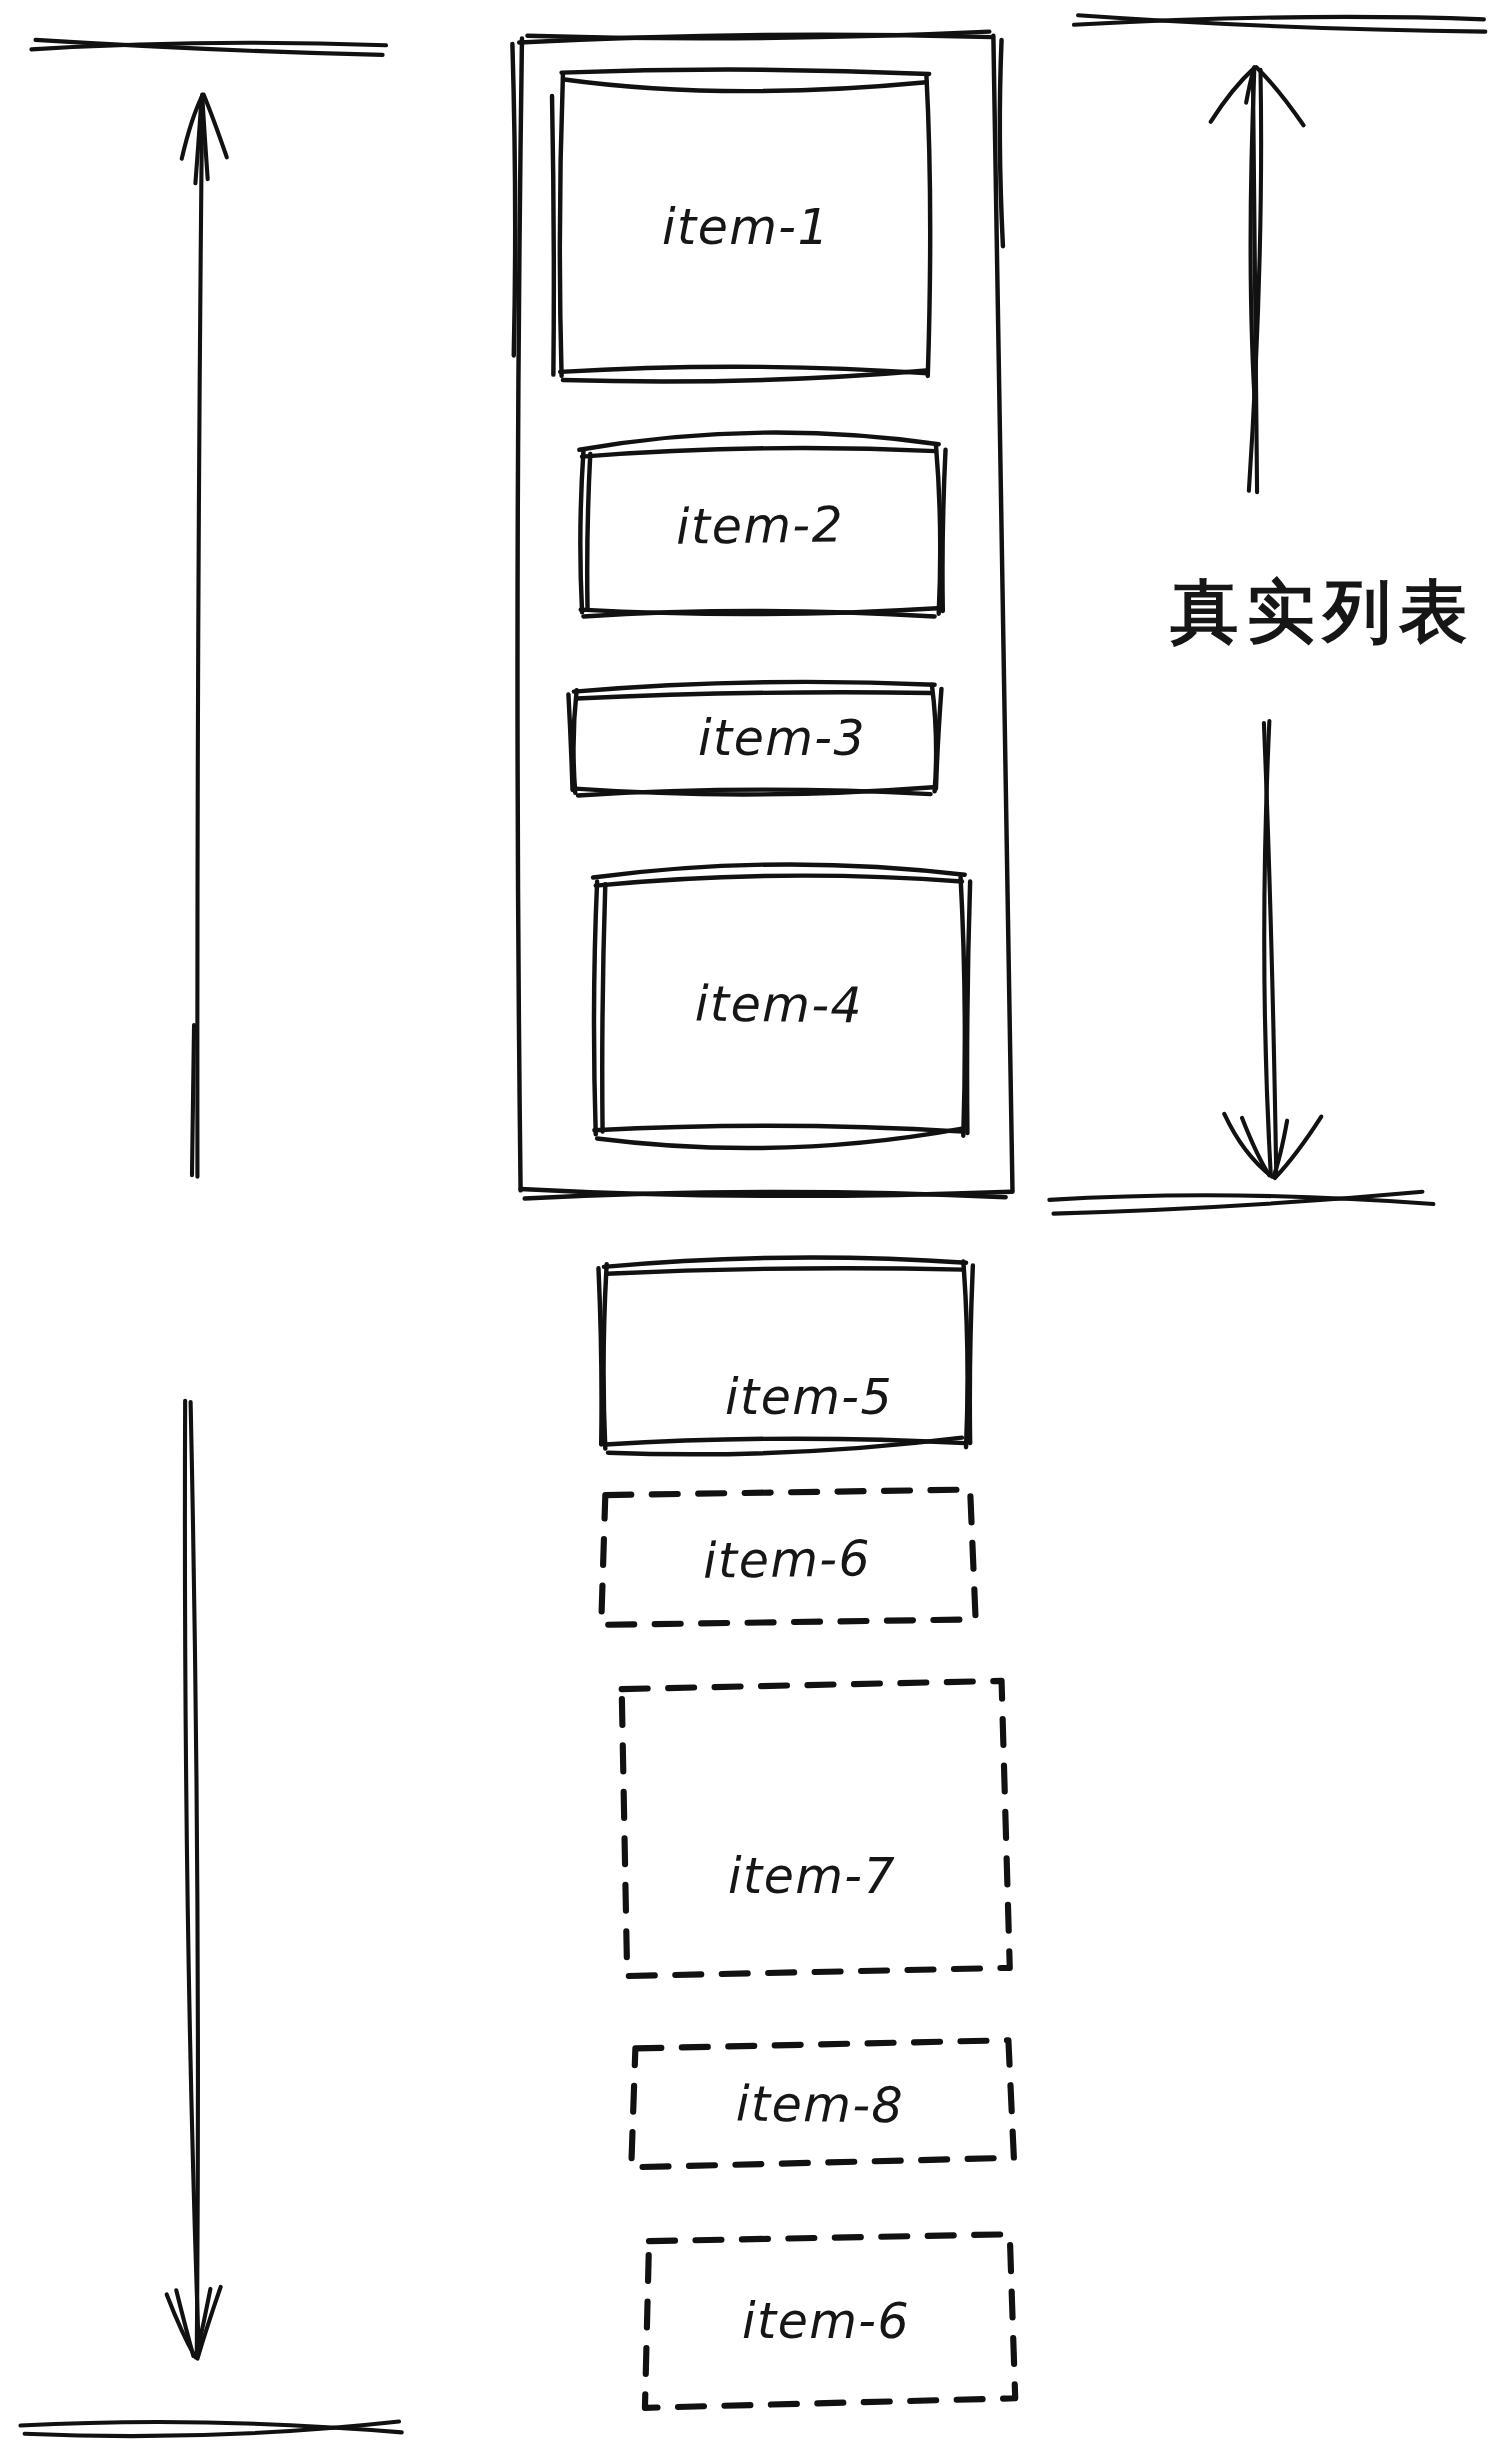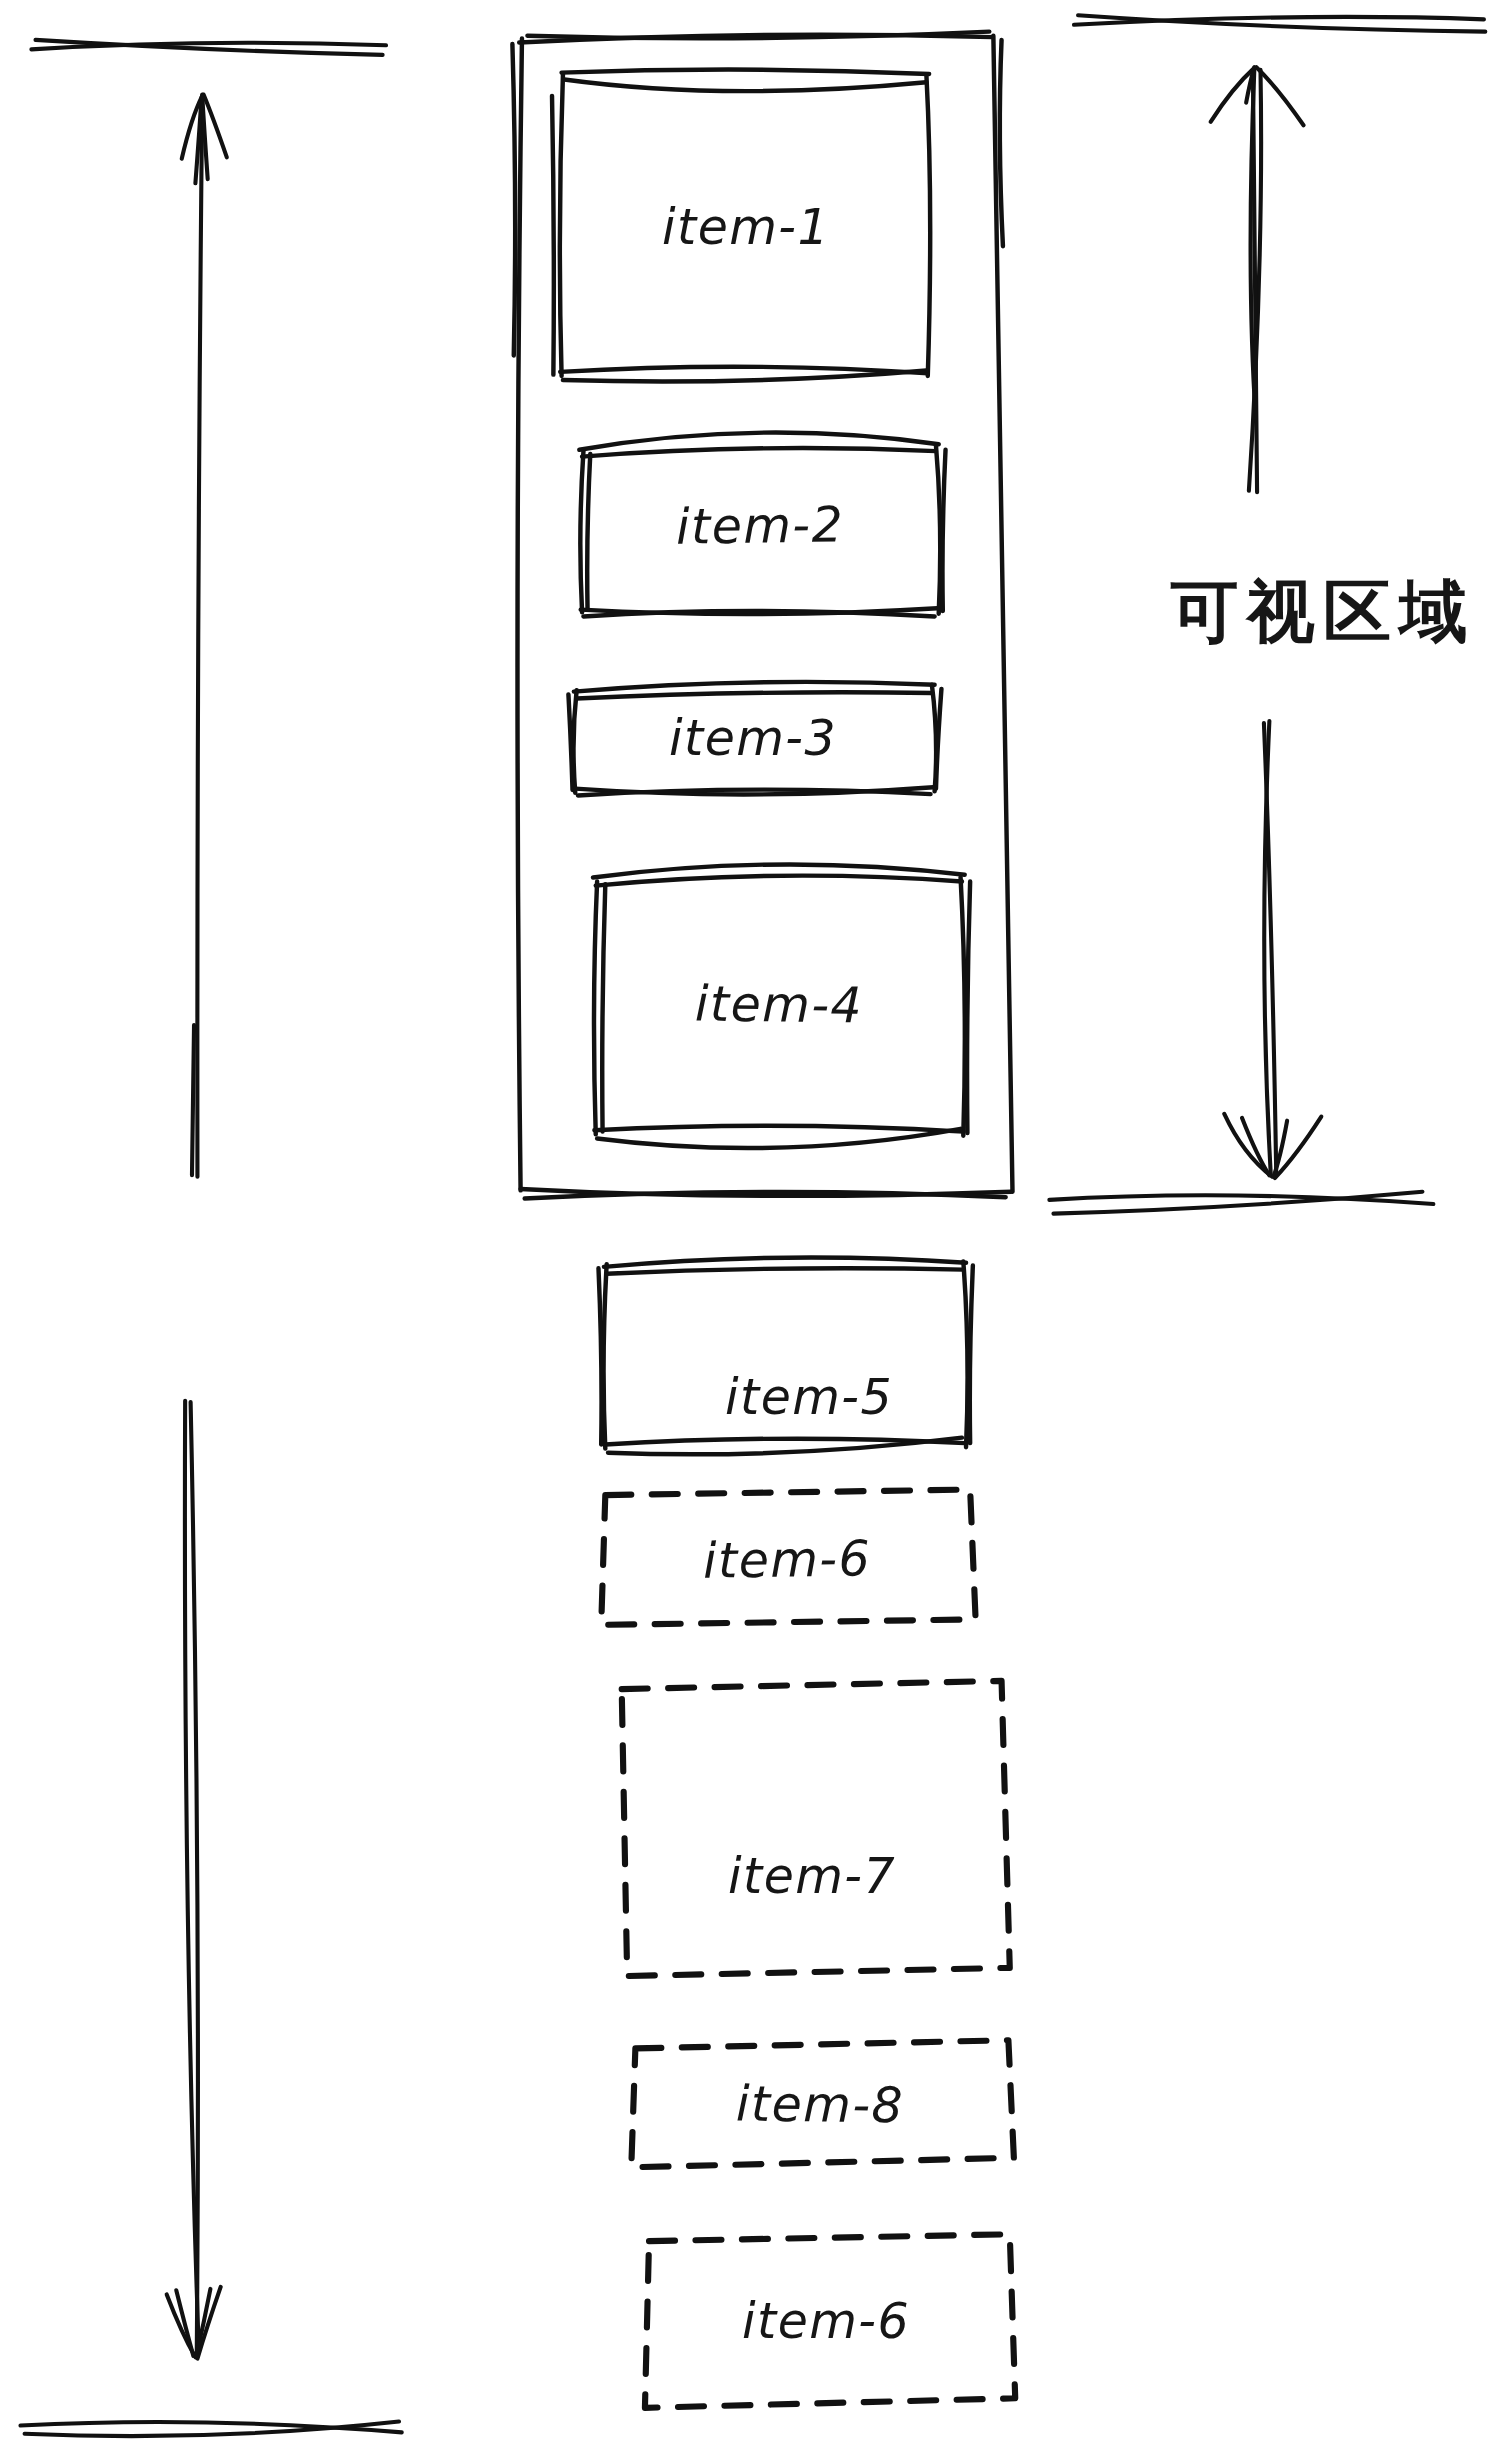"可视区域" div.label { text: 可视区域 -> 真实列表 }
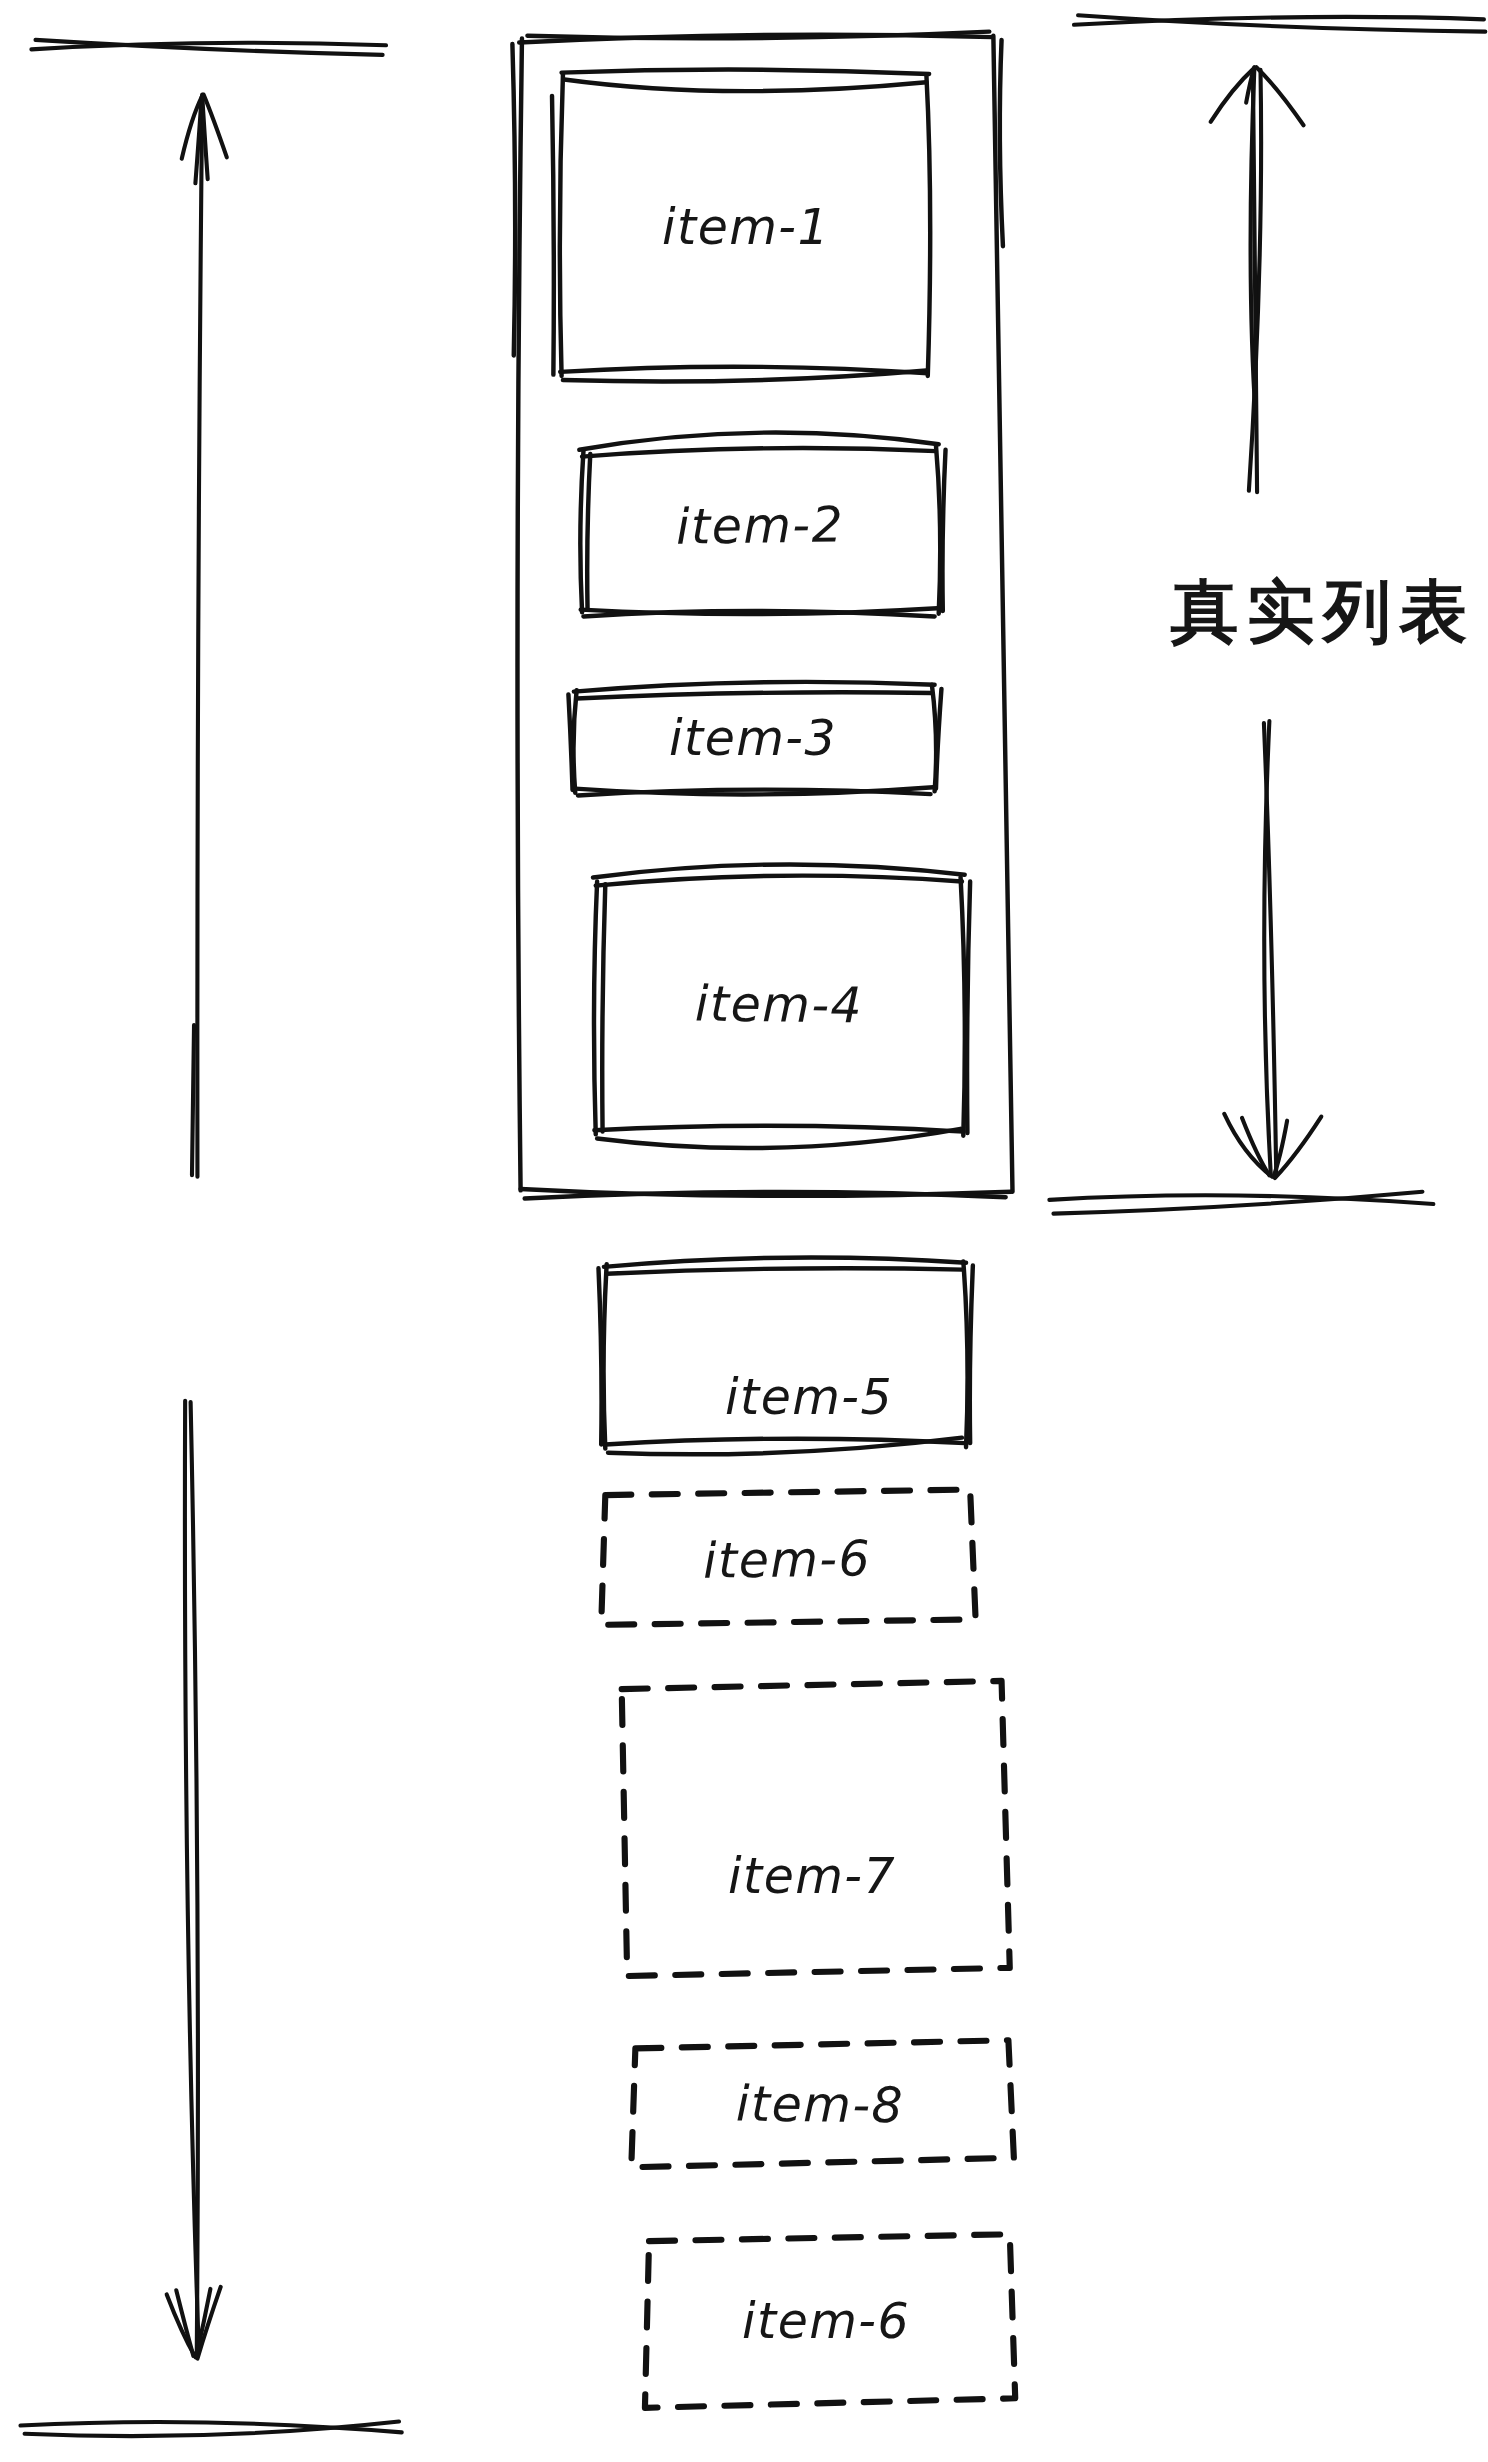"item-3" div.label { left: 753px -> 782px }
